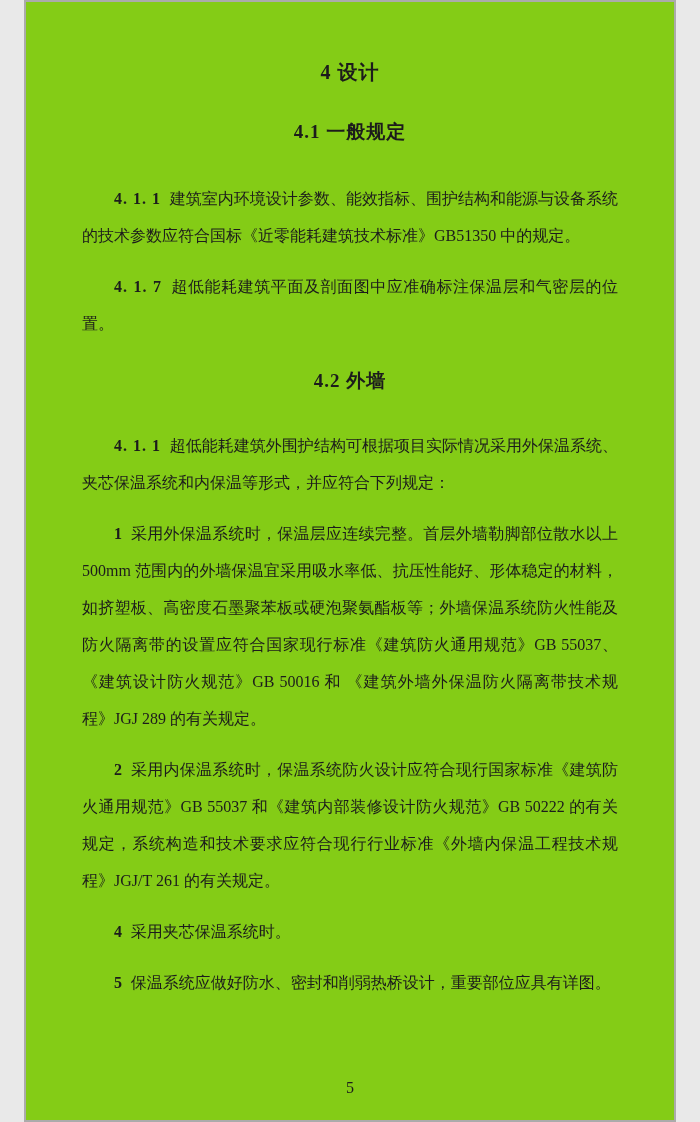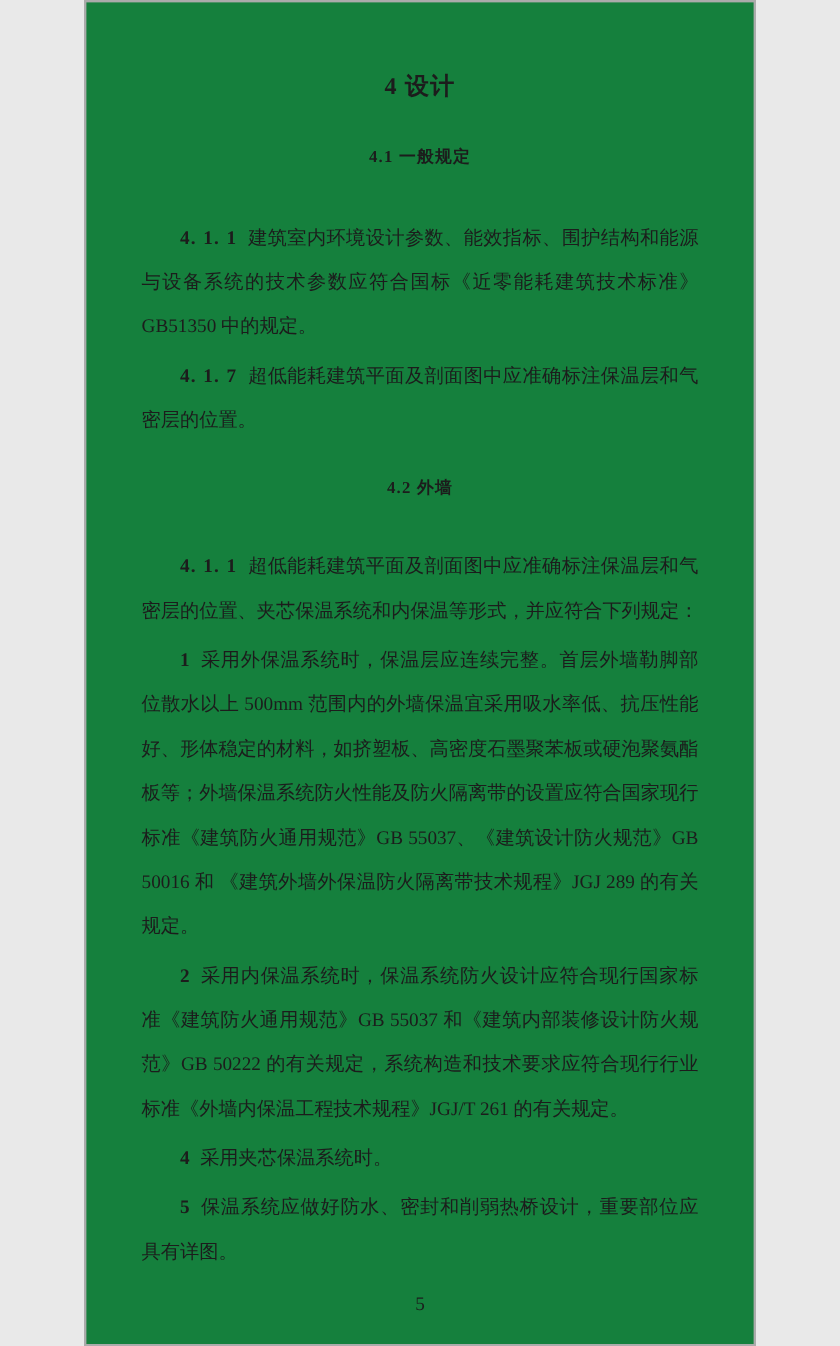"4 设计" .page { background: #15803d -> #84cc16; width: 560px -> 652px }
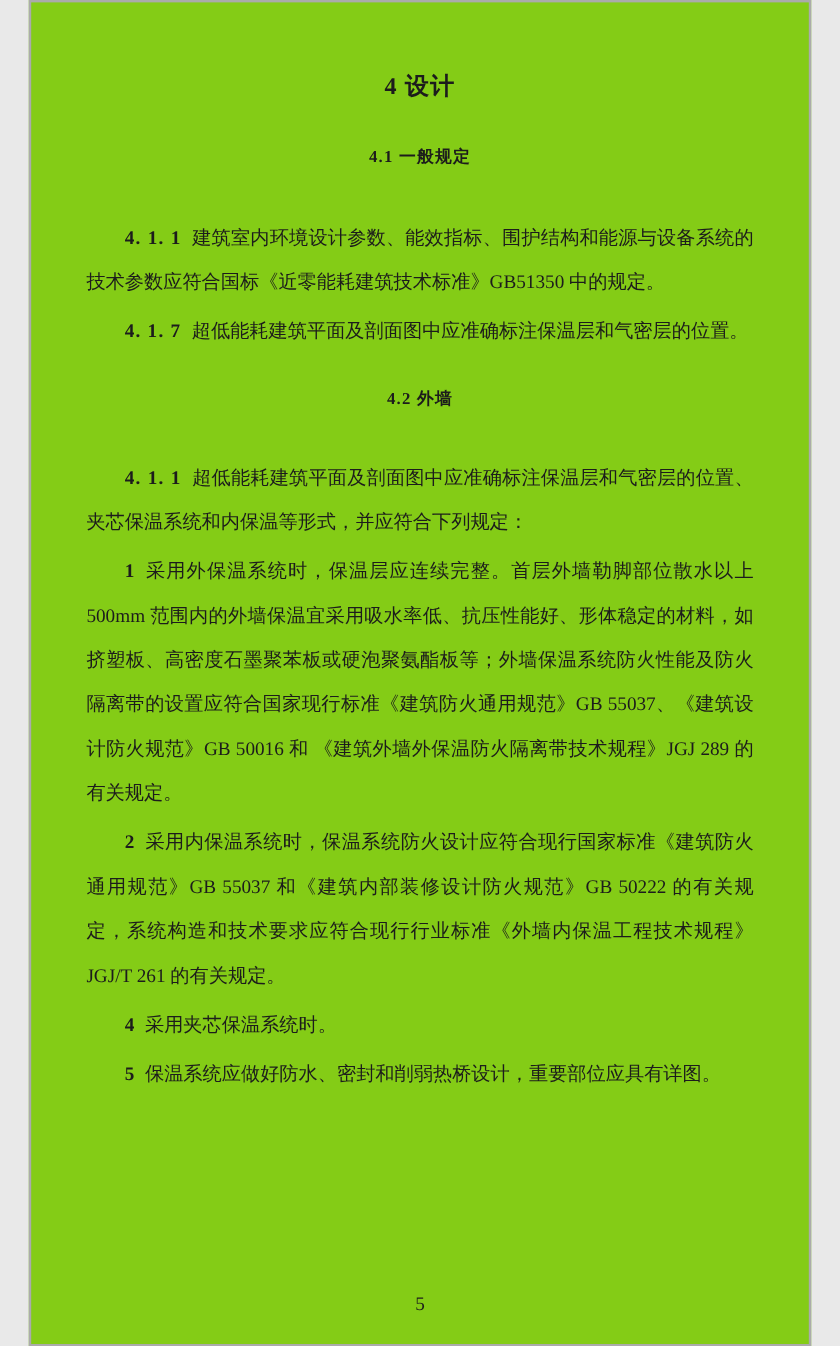"4.1 一般规定" .section-heading { font-size: 14px -> 19px }
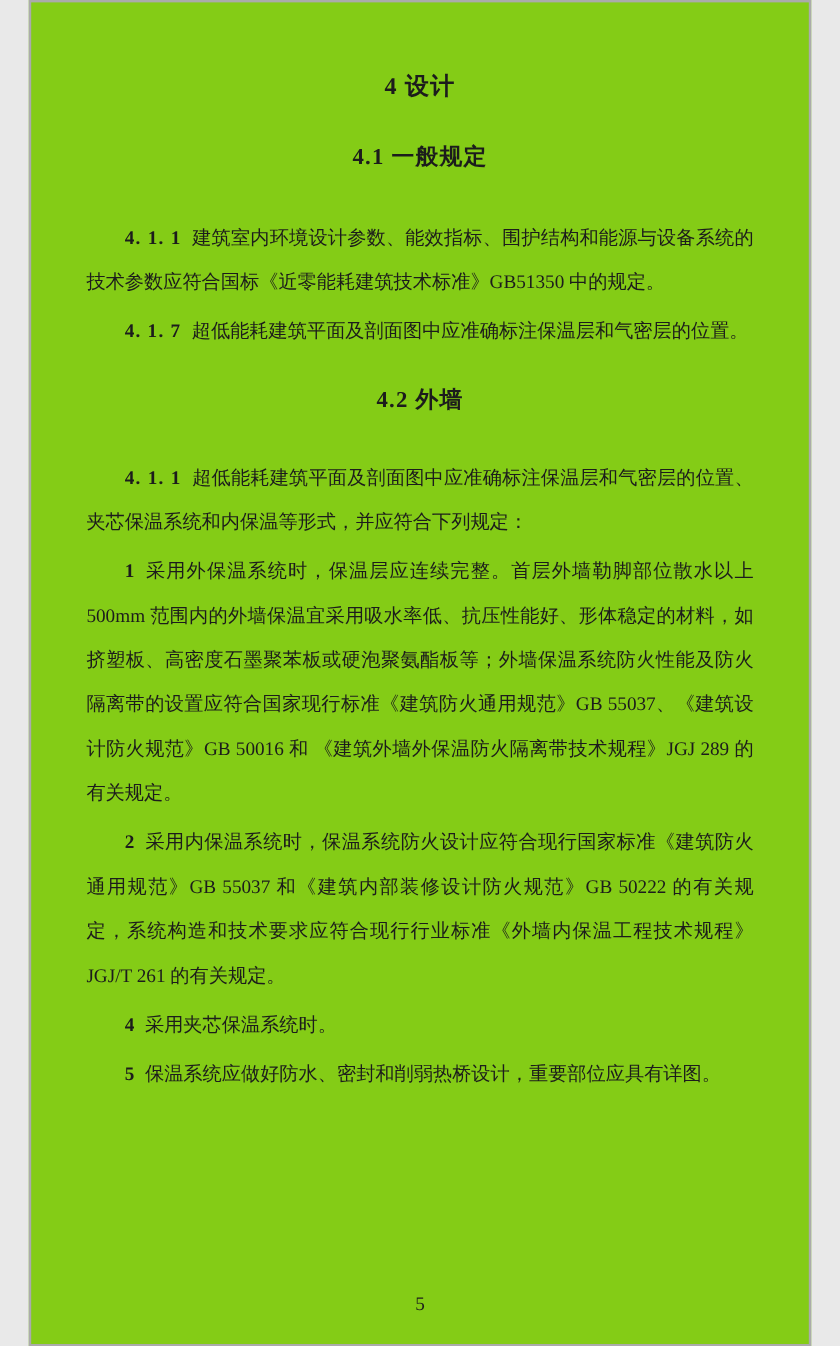"4. 1. 1" p.clause, p.item { margin: 4px -> 14px }
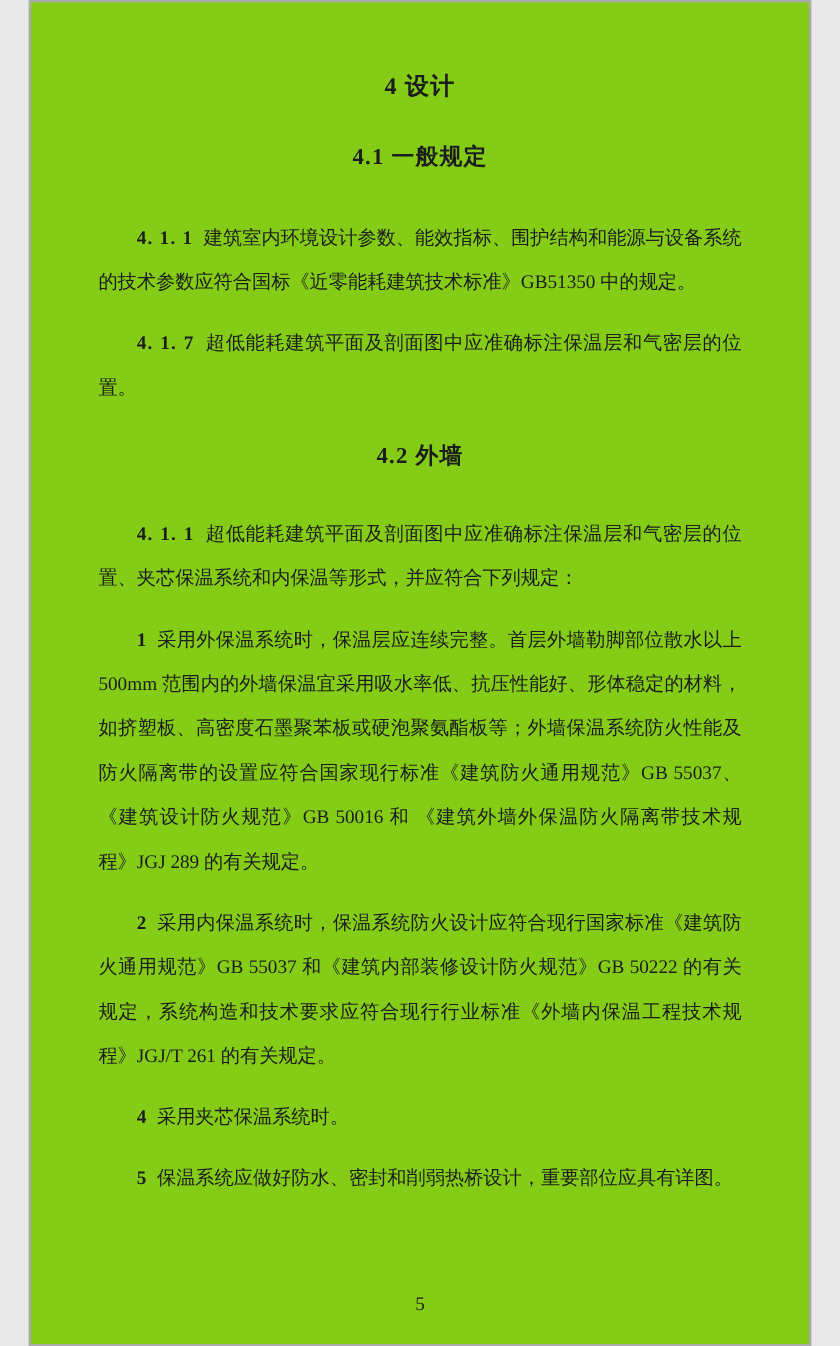"超低能耗建筑平面及剖面图中应准确标注保温层和气密层的位置、夹芯保温系统和内保温等" span.txt { text: 平面及剖面图中应准确标注保温层和气密层的位置 -> 外围护结构可根据项目实际情况采用外保温系统 }
